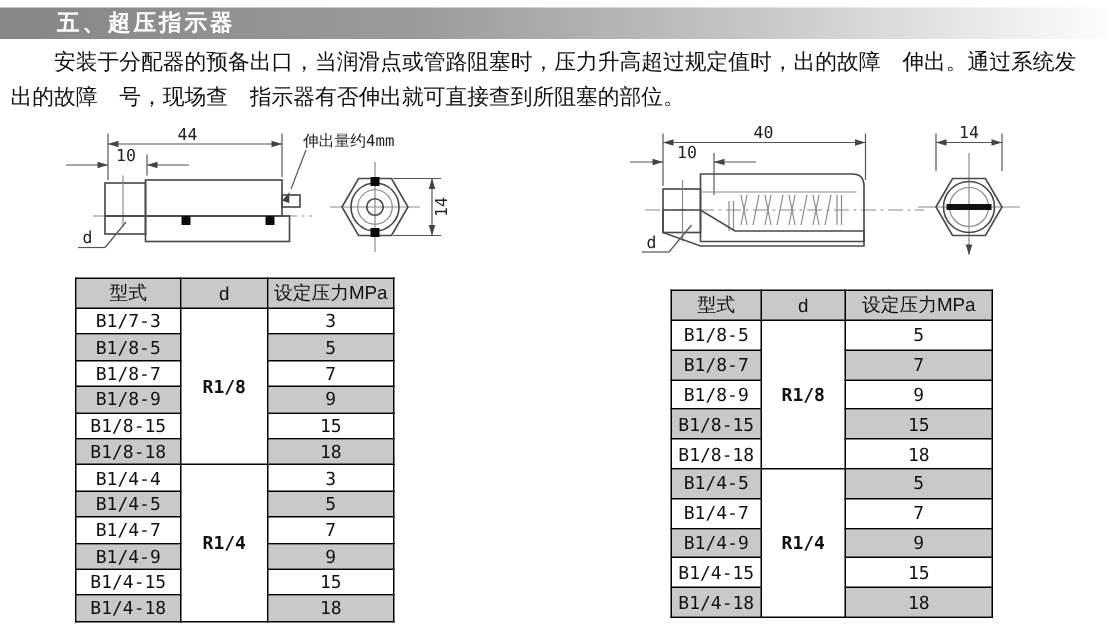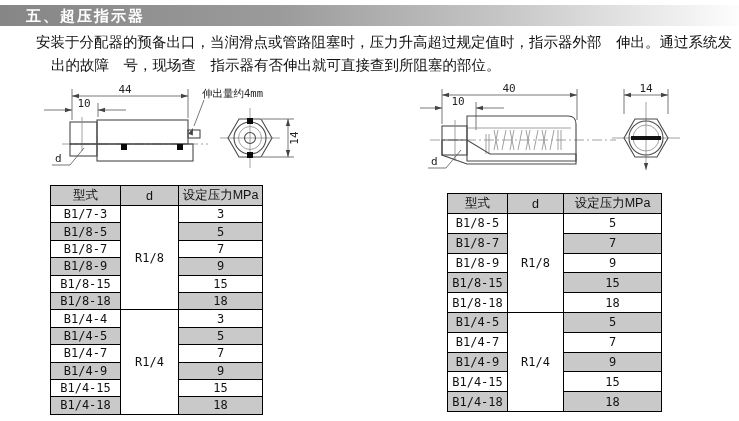"五、超压指示器" .titlebar { padding-left: 26px -> 38px }
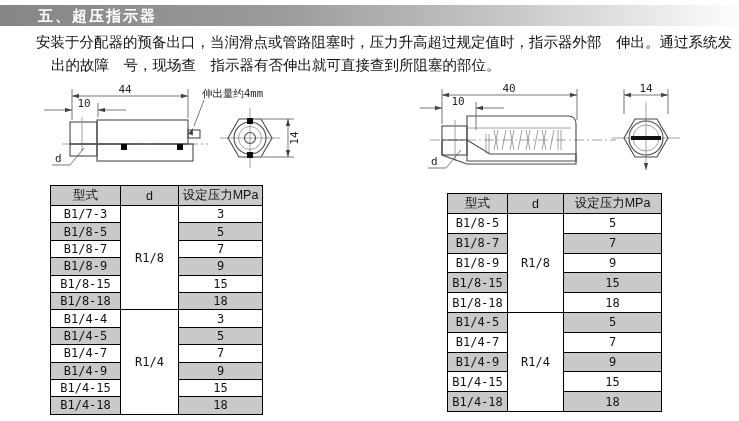"安装于分配器的预备出口，当润滑点或管路阻塞时，压力升高超过规定值时，指示器外部" div.l1 { text: 指示器外部 -> 出的故障 }
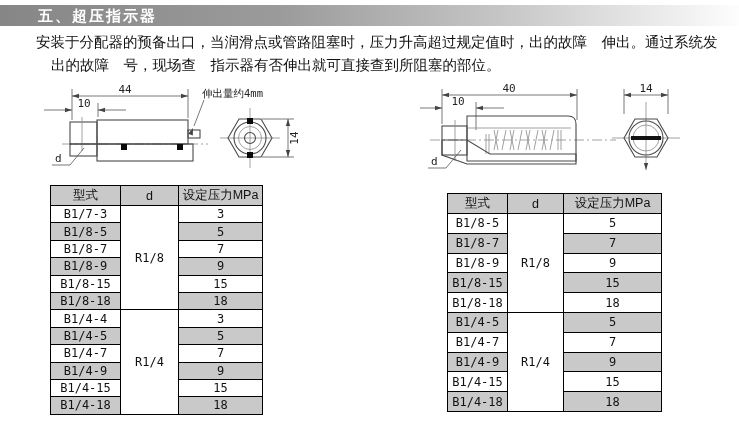"出的故障 号，现场查 指示器有否伸出就可直接查到所阻塞的部位。" .intro .l2 { margin-left: 44px -> none }
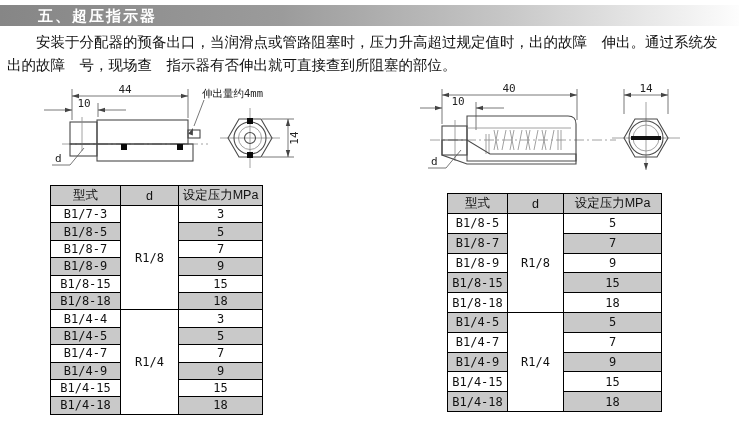"R1/8" .spec td.d-cell { font-weight: none -> bold }
